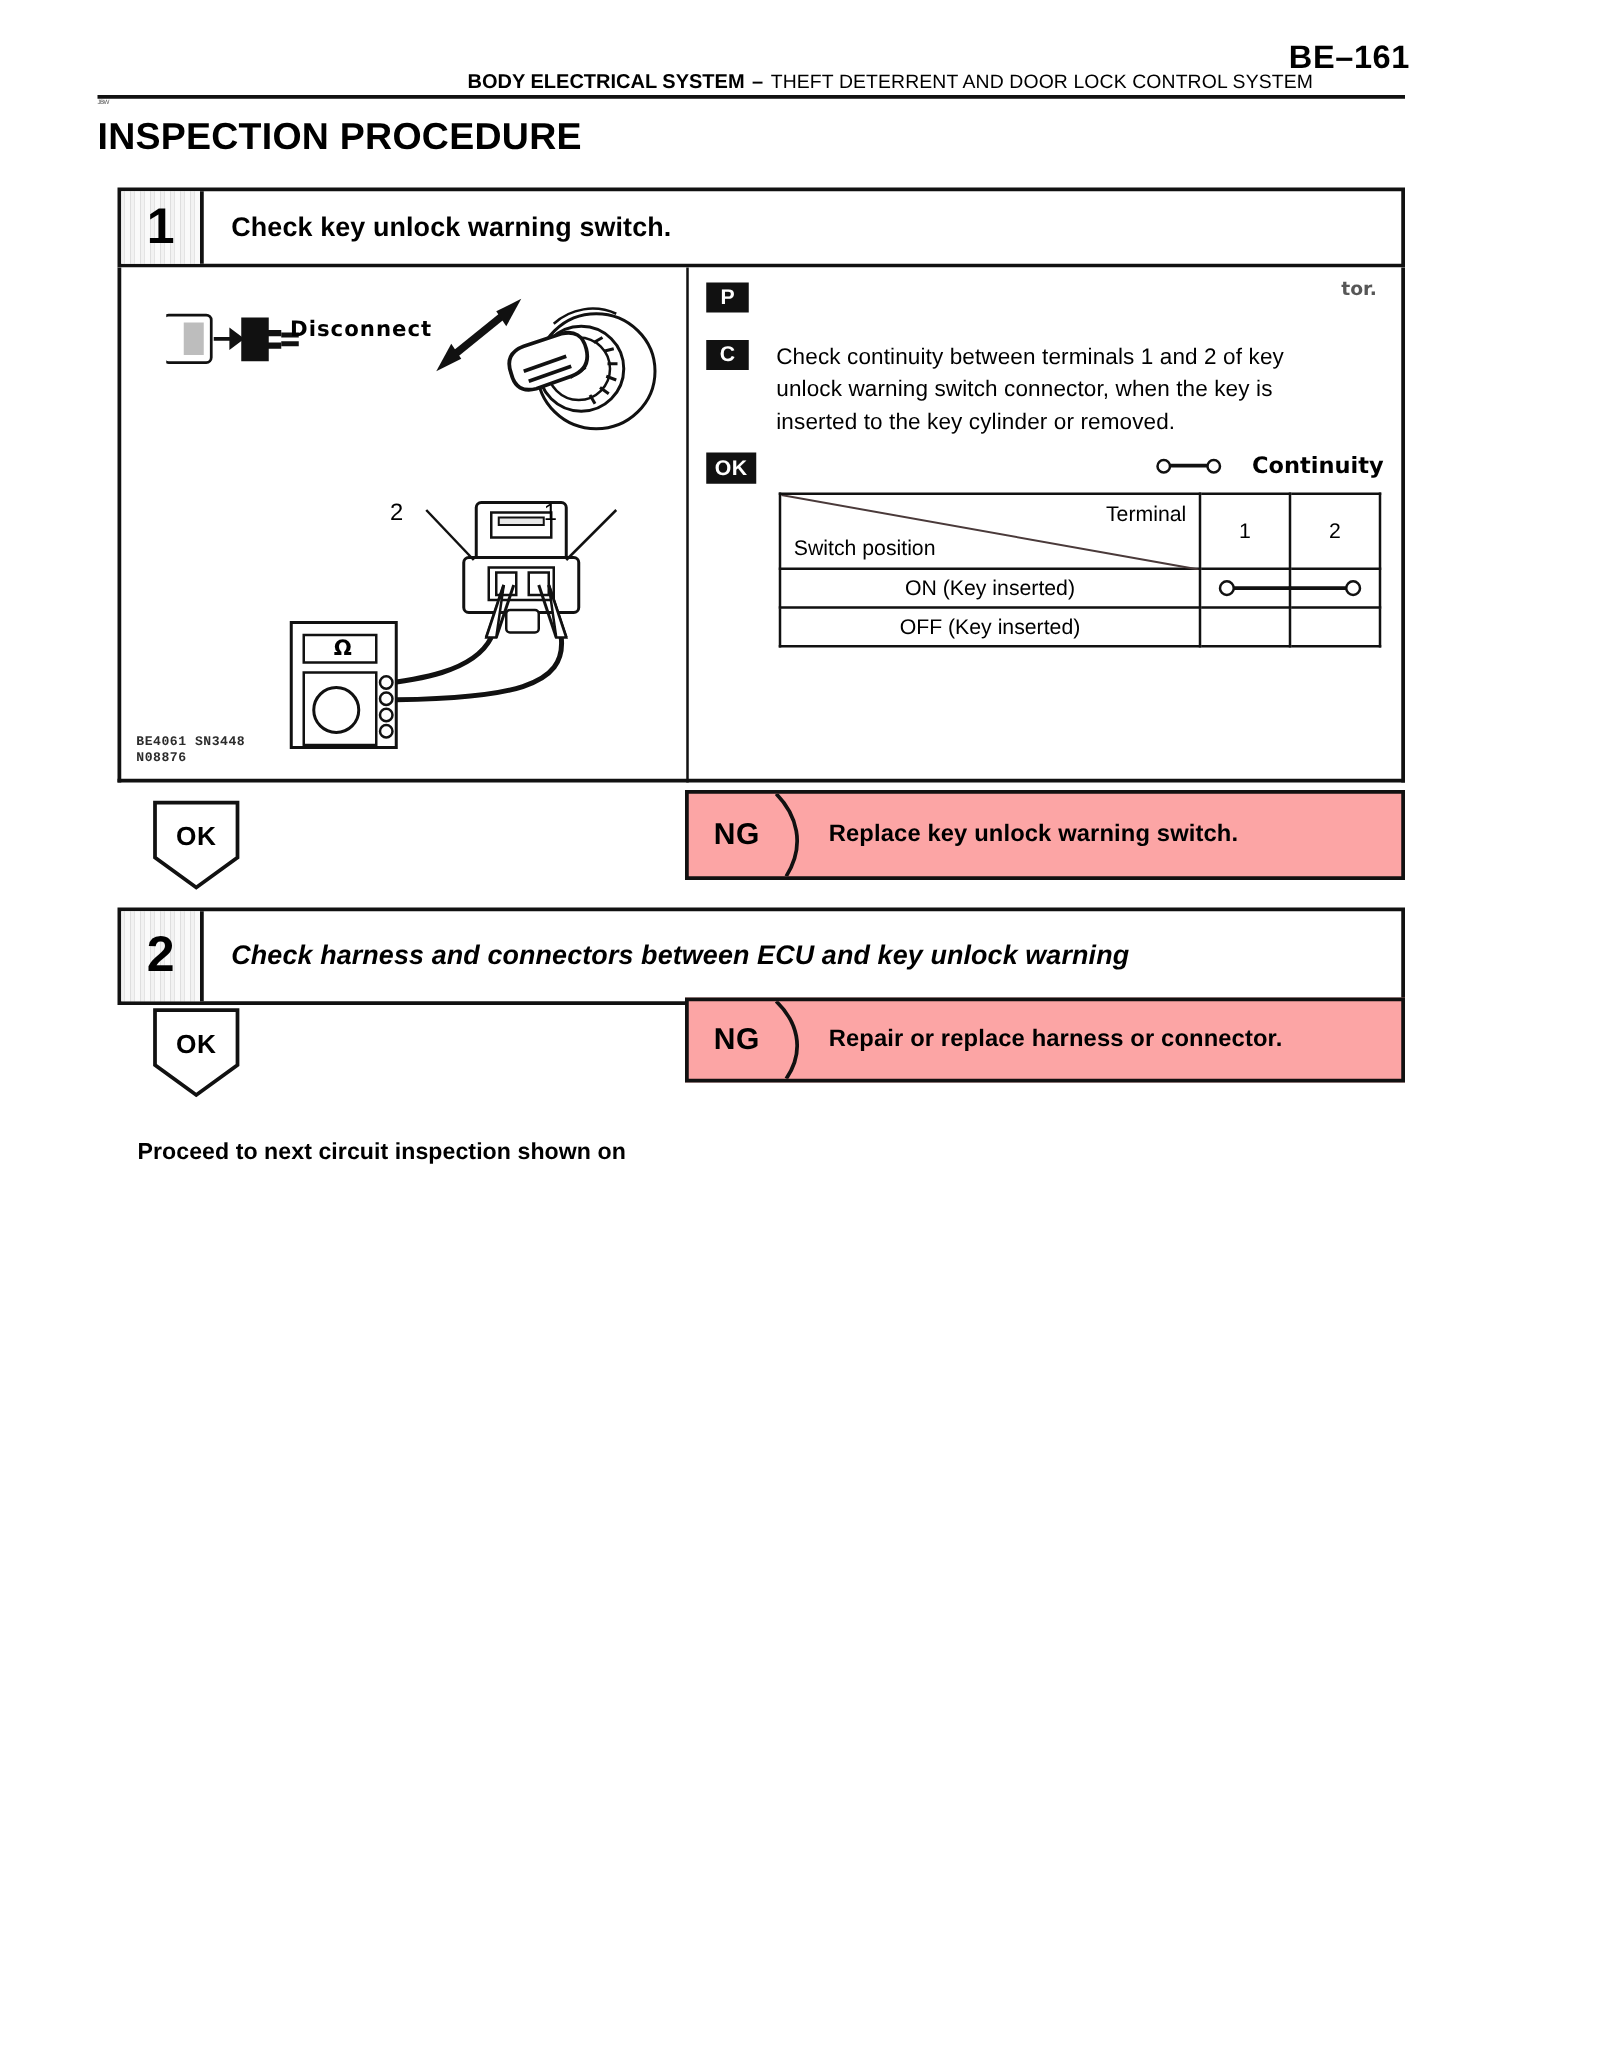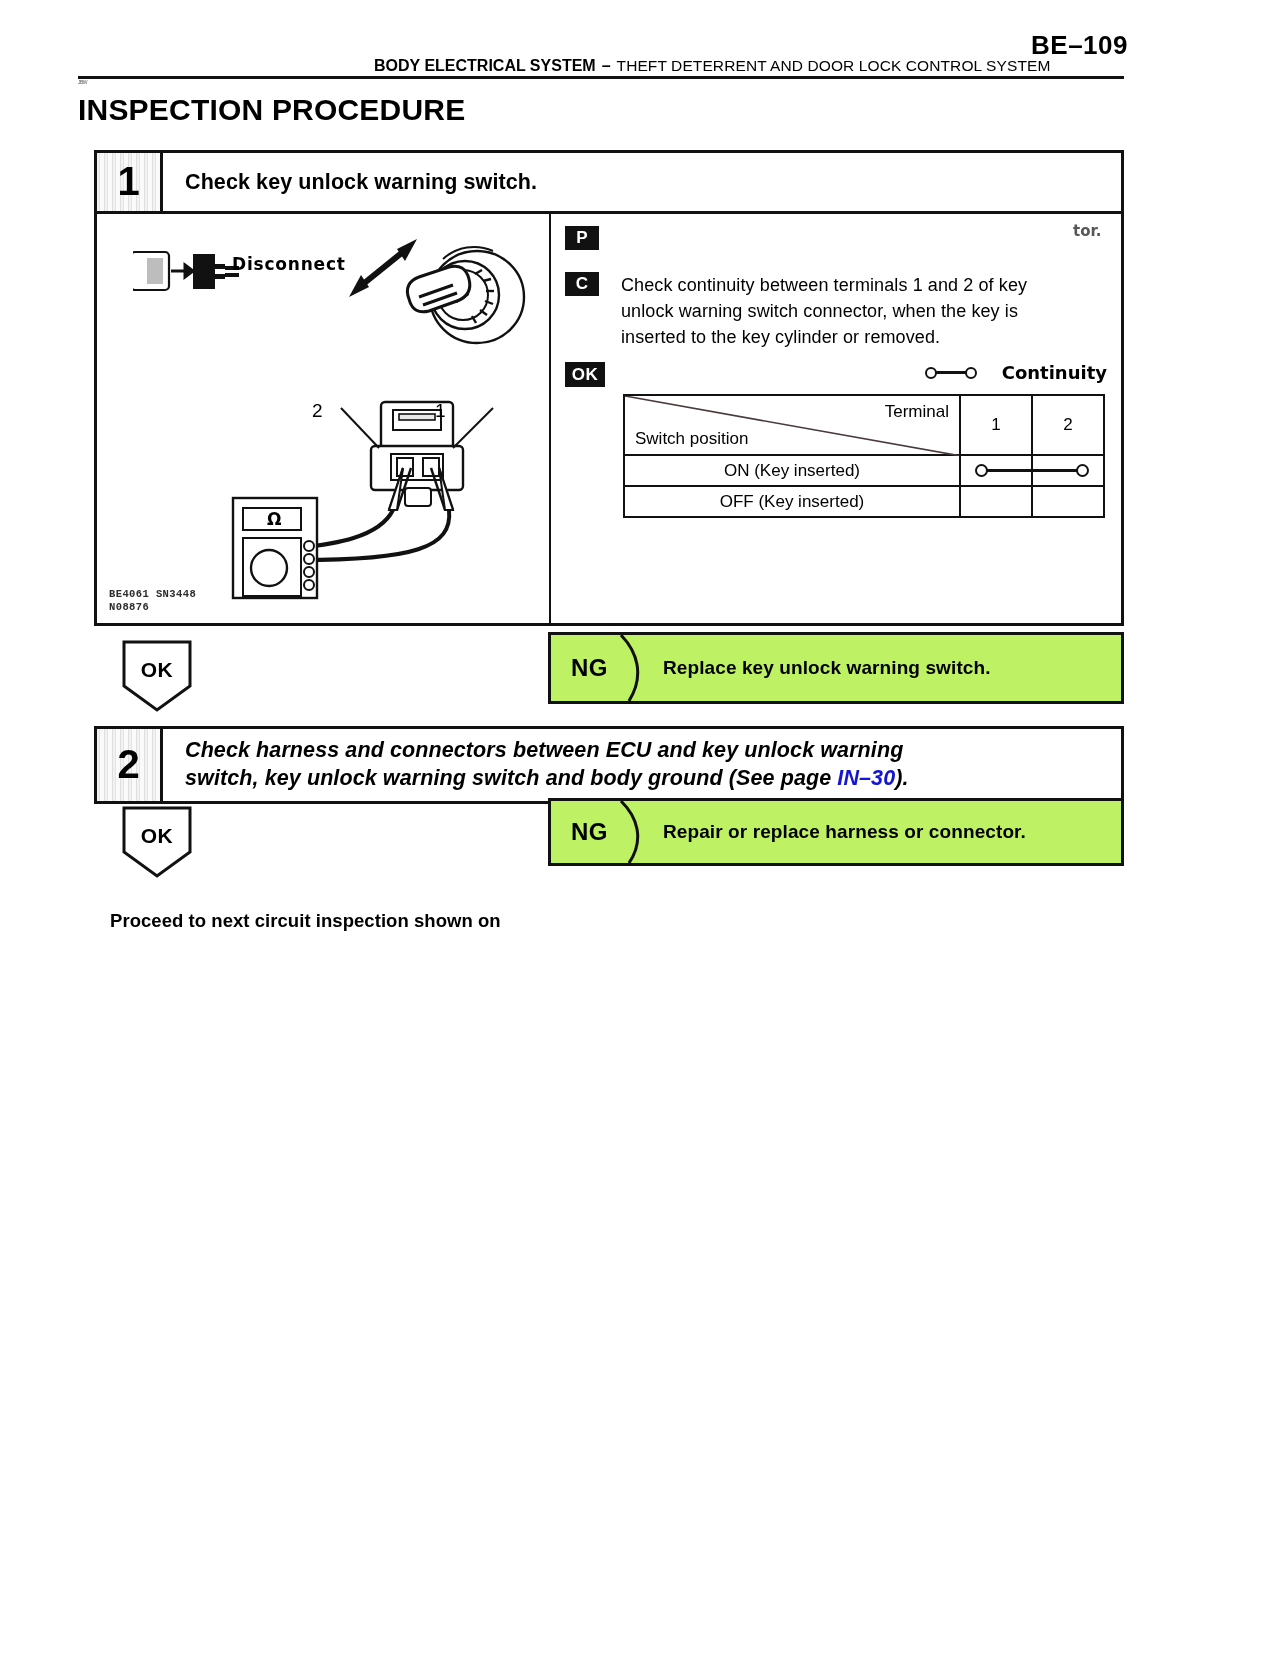"BE–109" div.page-no { text: 109 -> 161 }
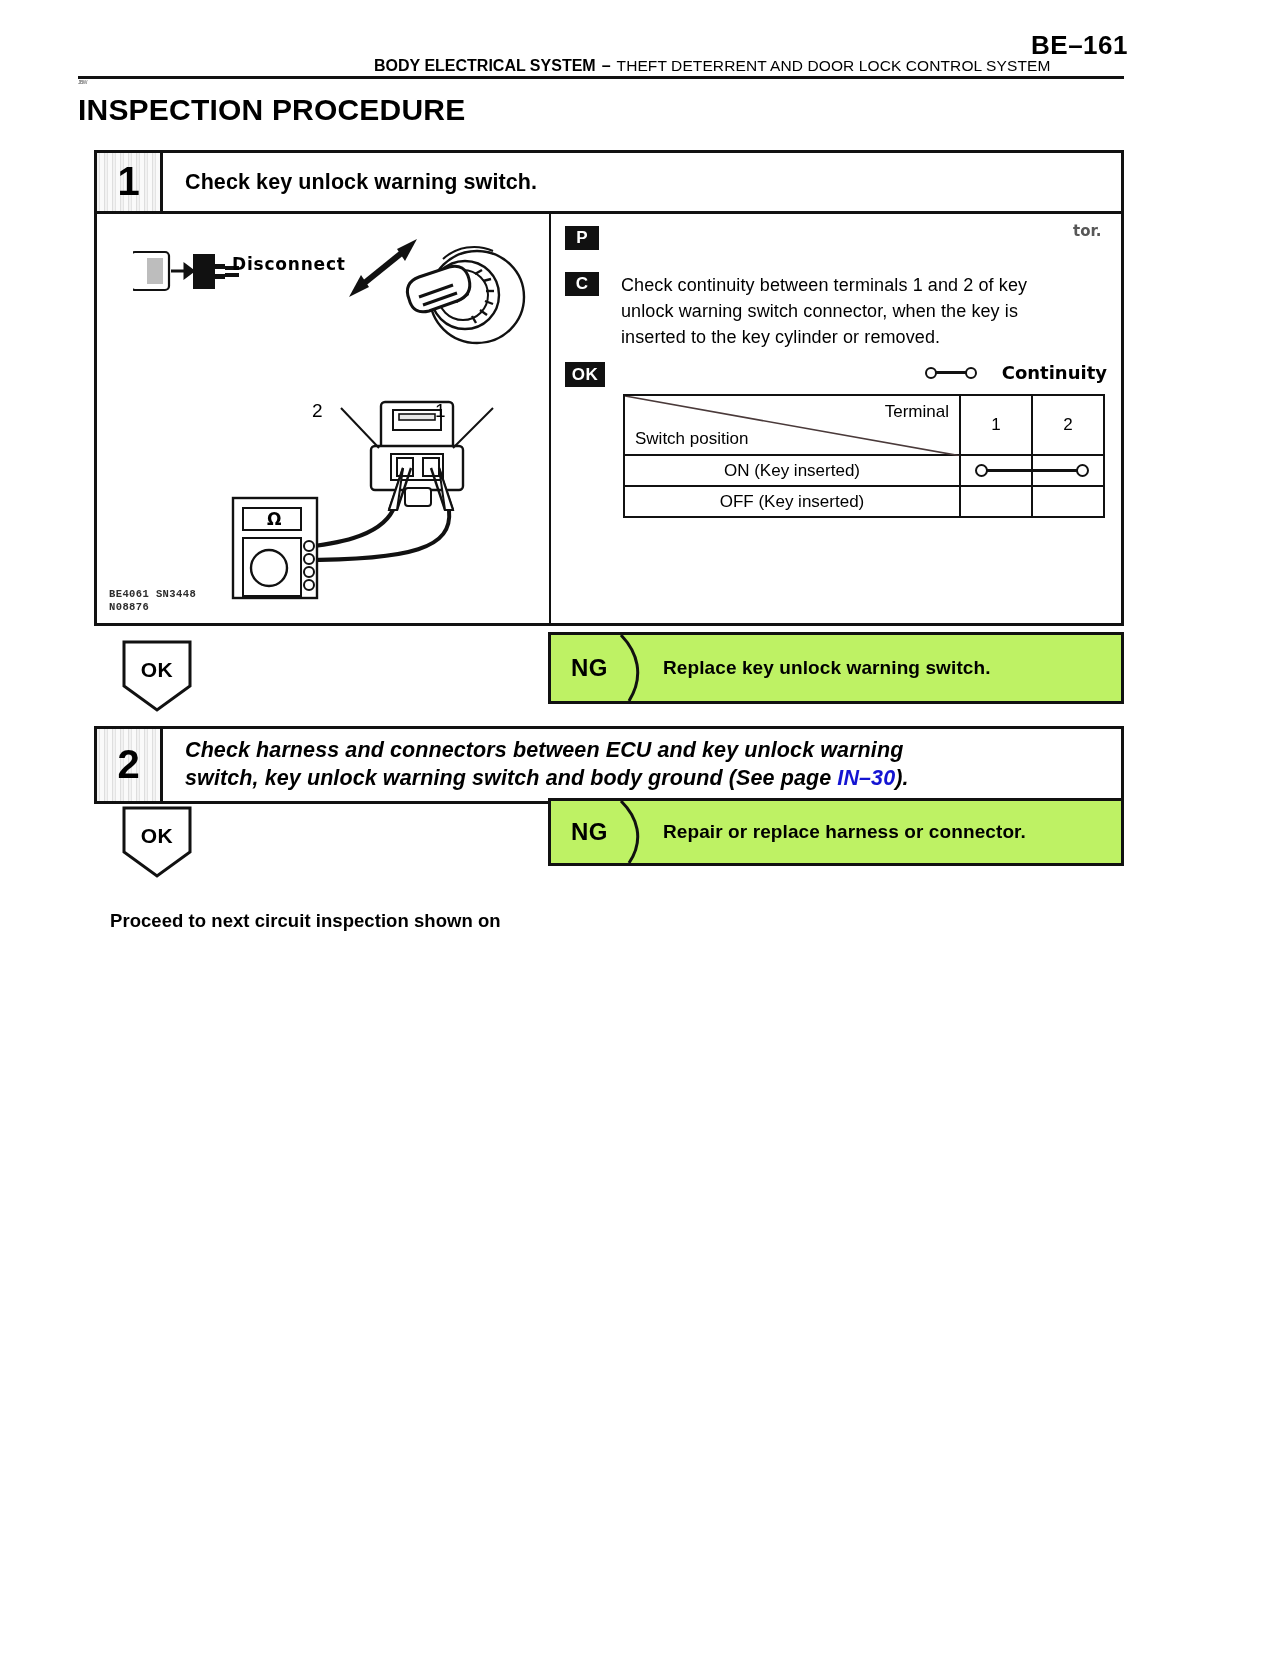"NG" .ng-box { background: #bef264 -> #fca5a5 }
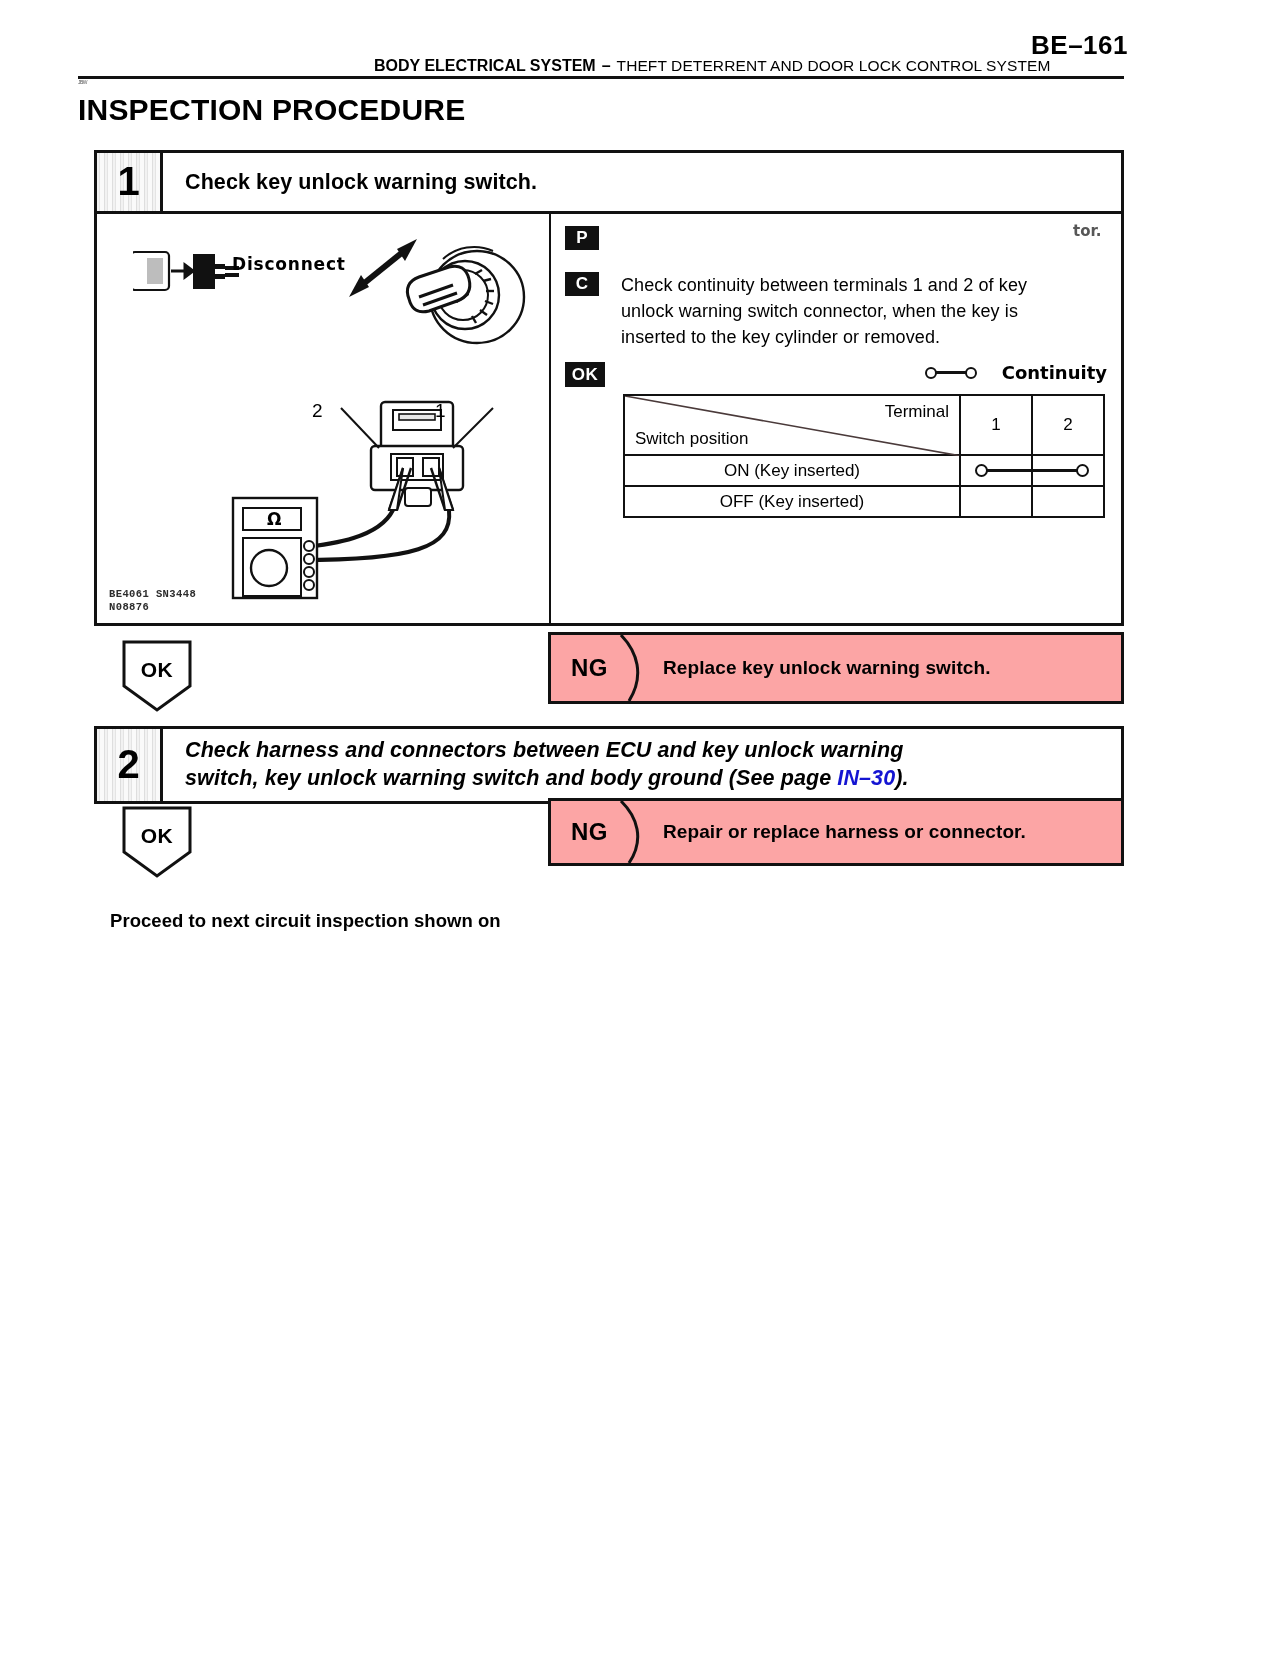"switch, key unlock warning switch" div { html: <div><span>switch, key unlock warning switch and body ground (See page </span><span>IN–30</span><span>).</span></div> -> none }
